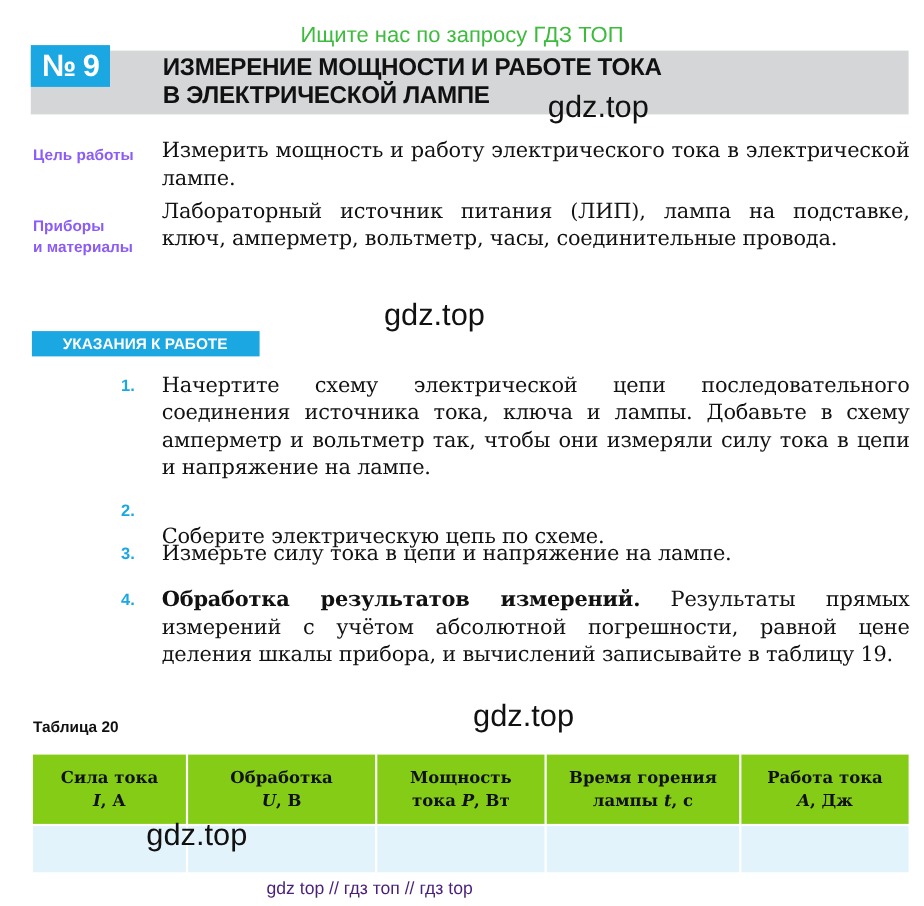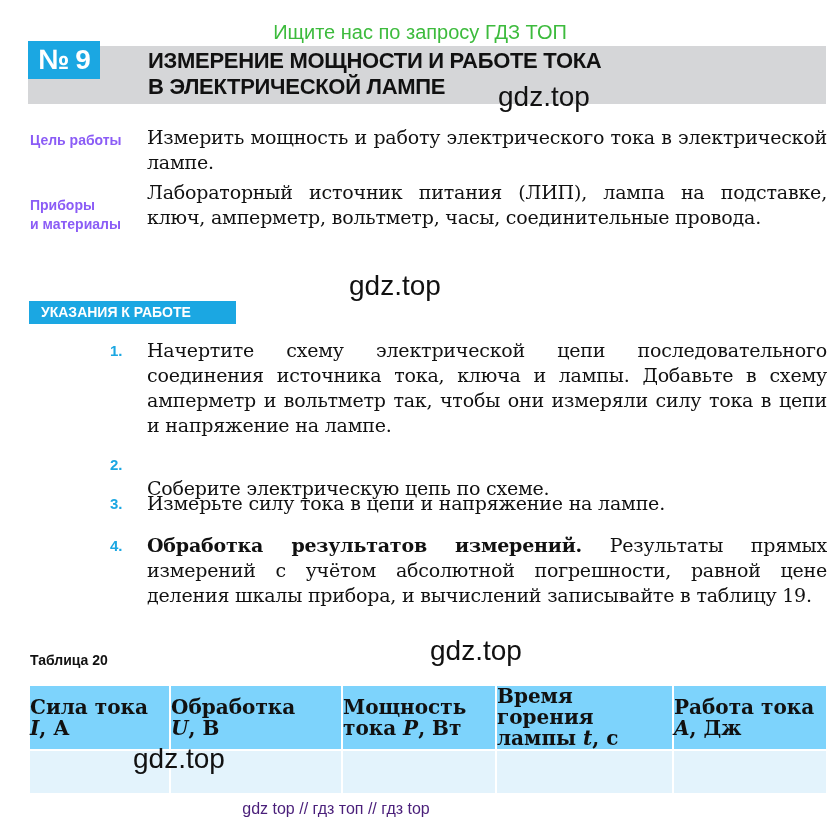"УКАЗАНИЯ К РАБОТЕ" .section-tag { padding-left: 12px -> 28px }
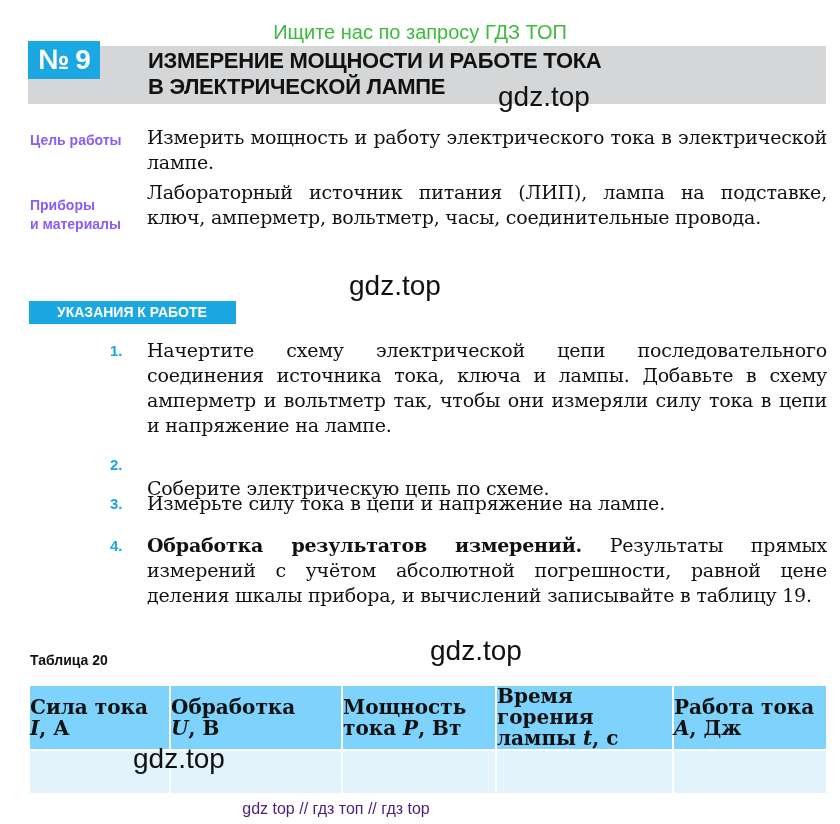"Сила тока" .data-table th { background: #7dd3fc -> #84cc16; font-size: 20px -> 15px; text-align: left -> center }
